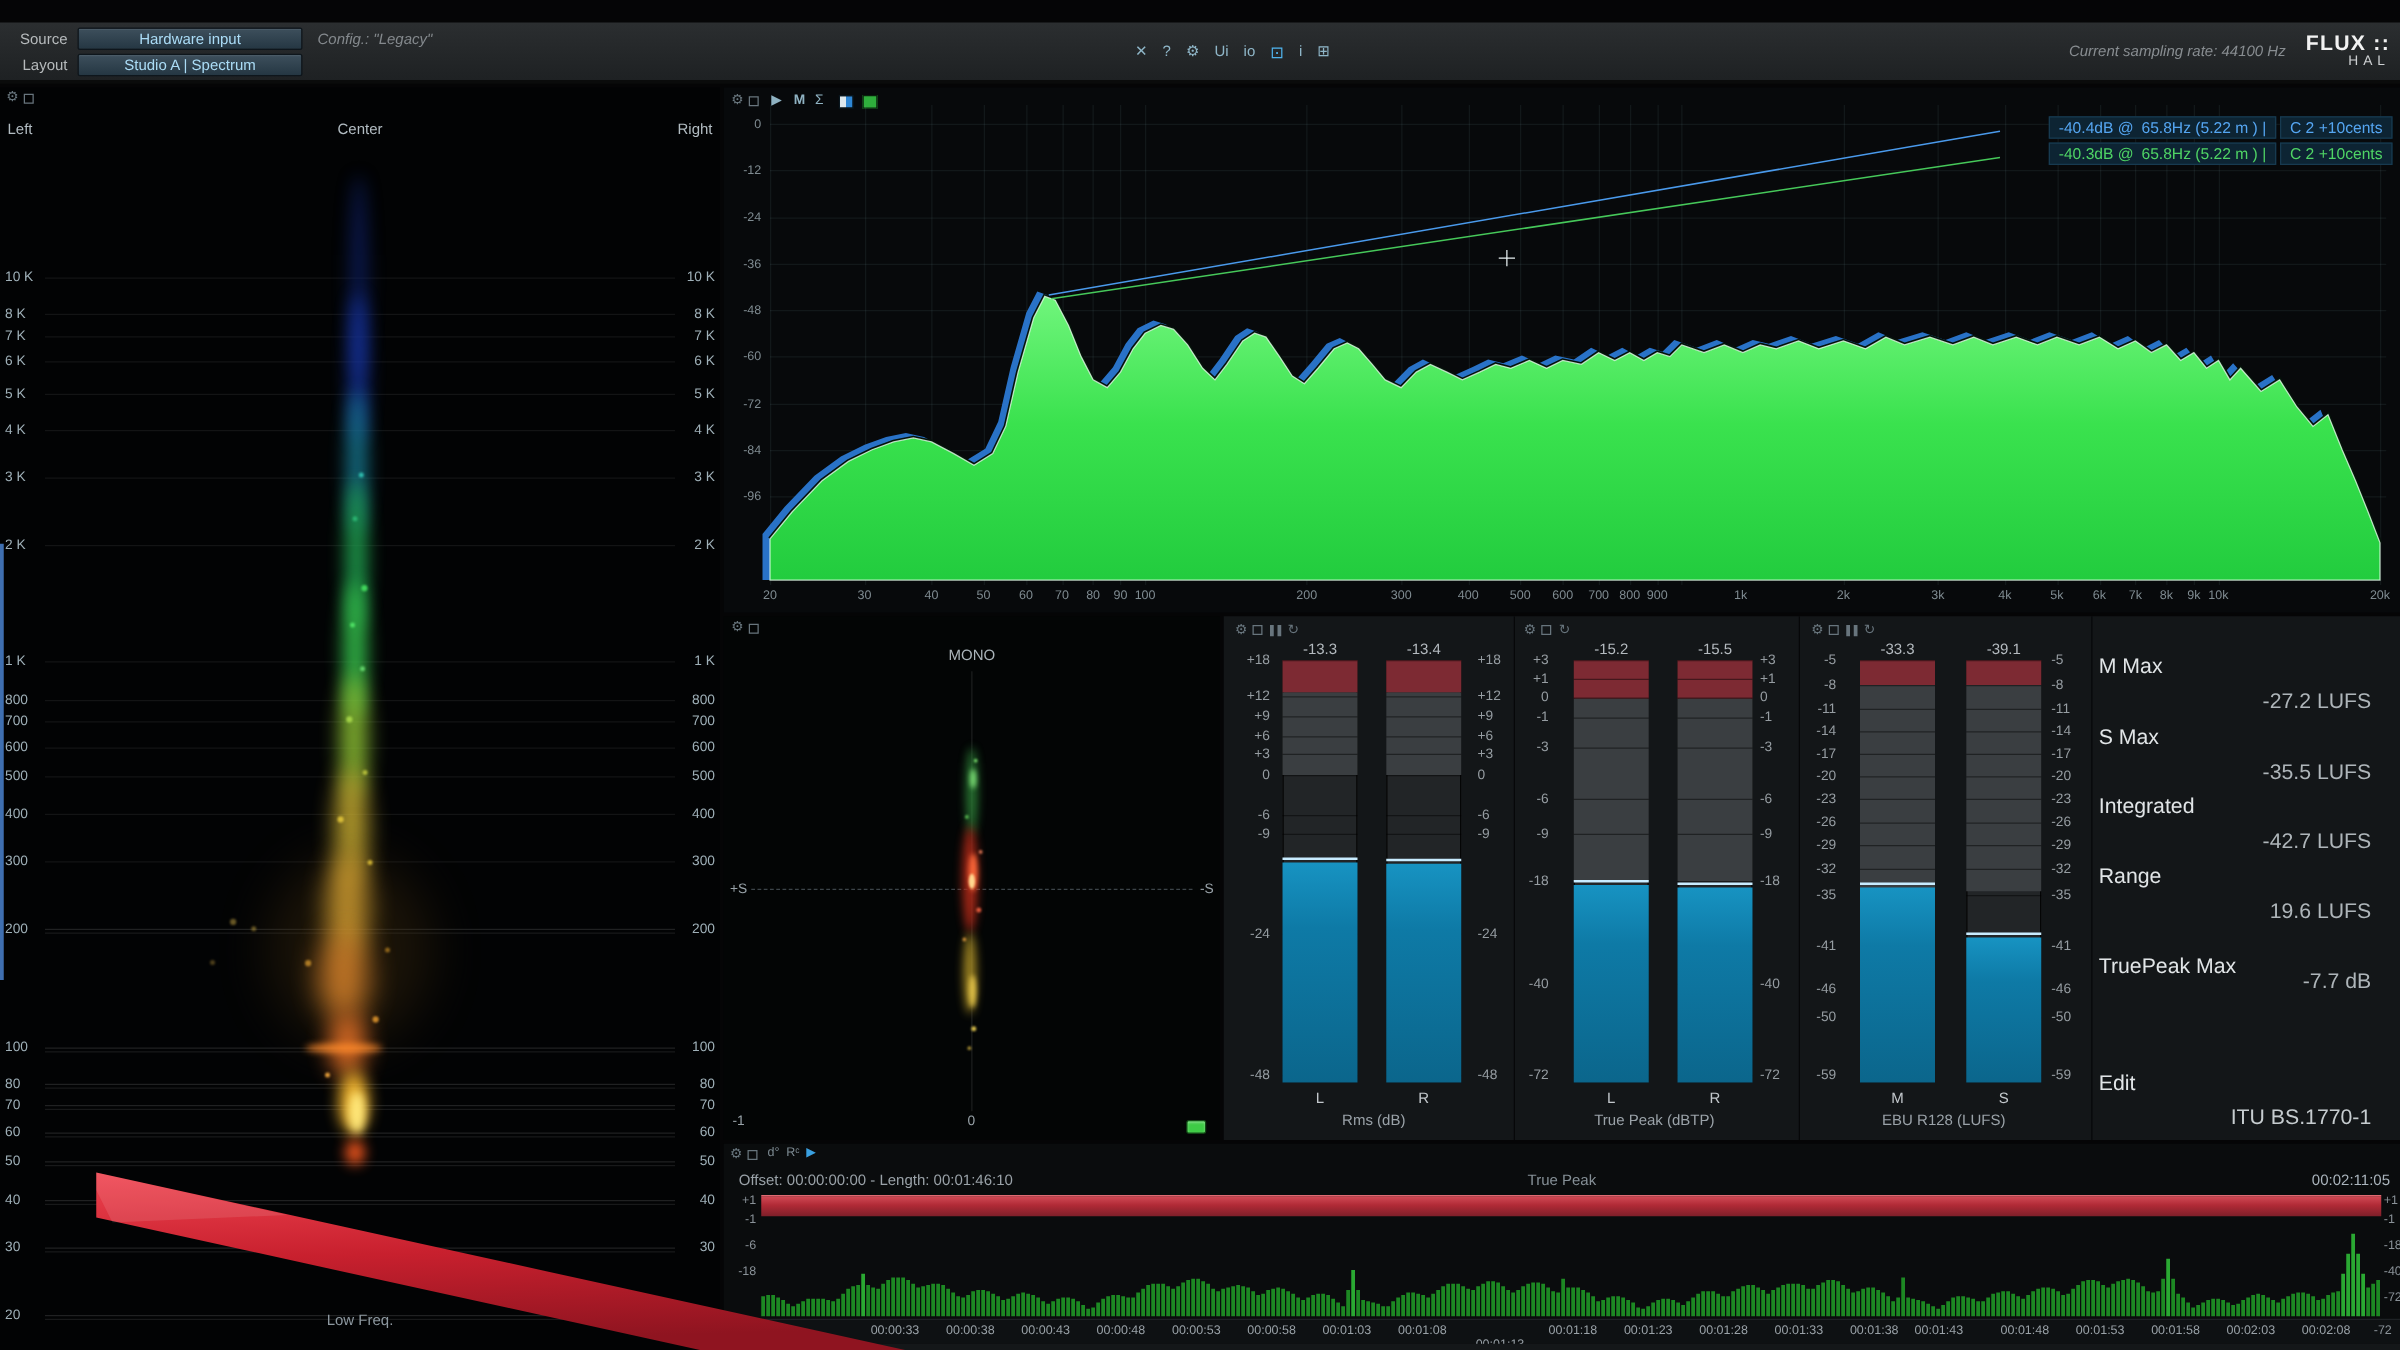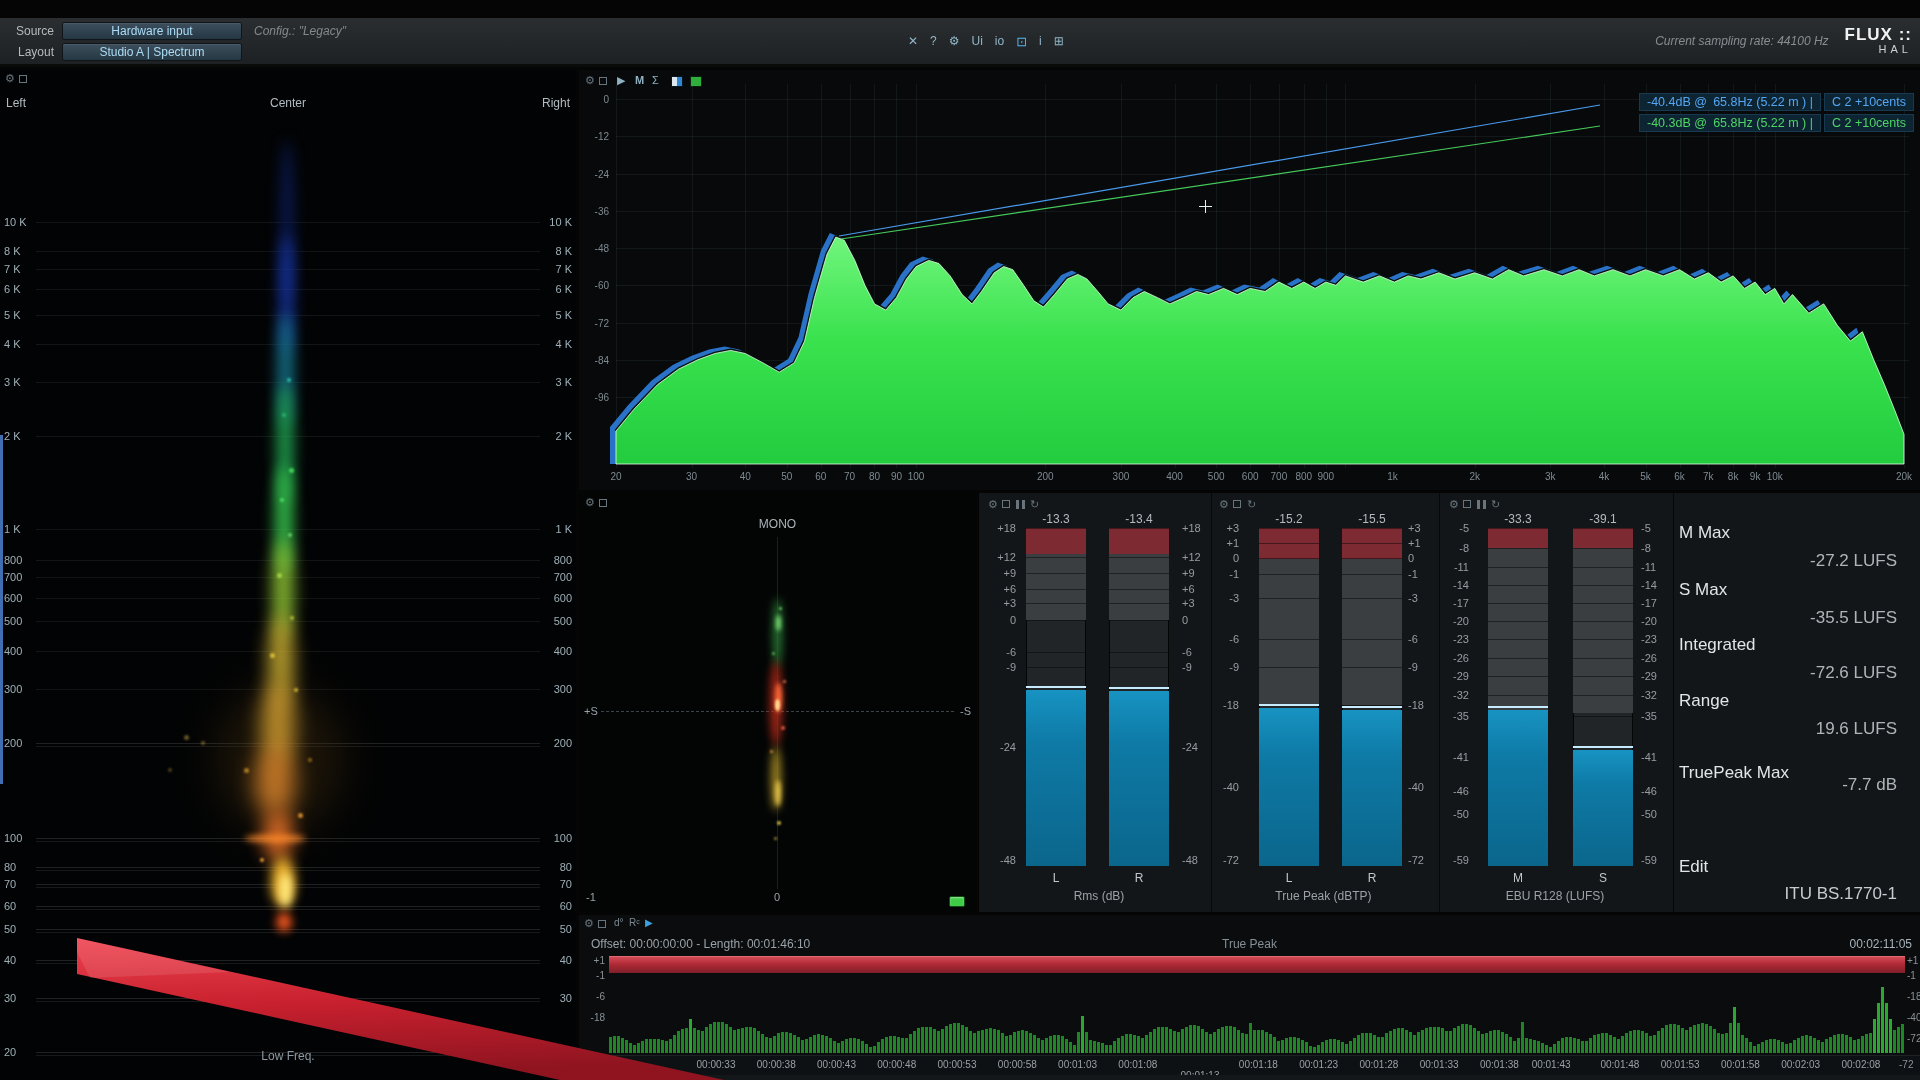"-72.6 LUFS" div { text: -72.6 -> -42.7 }
